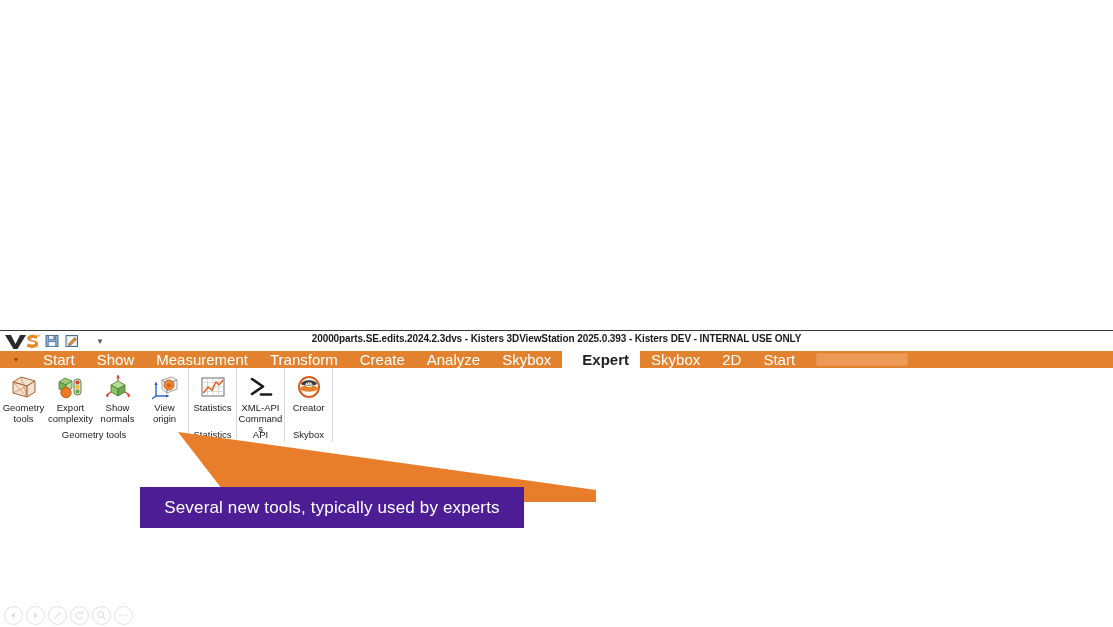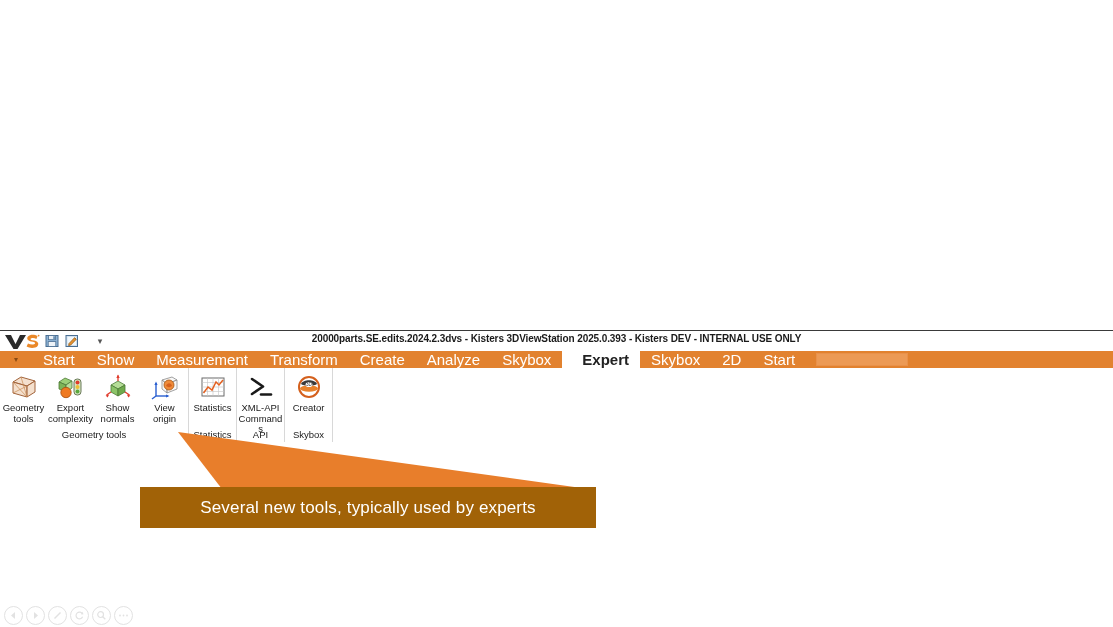"Several new tools, typically used" .callout-box { background: #a16207 -> #4c1d95; width: 456px -> 384px }
